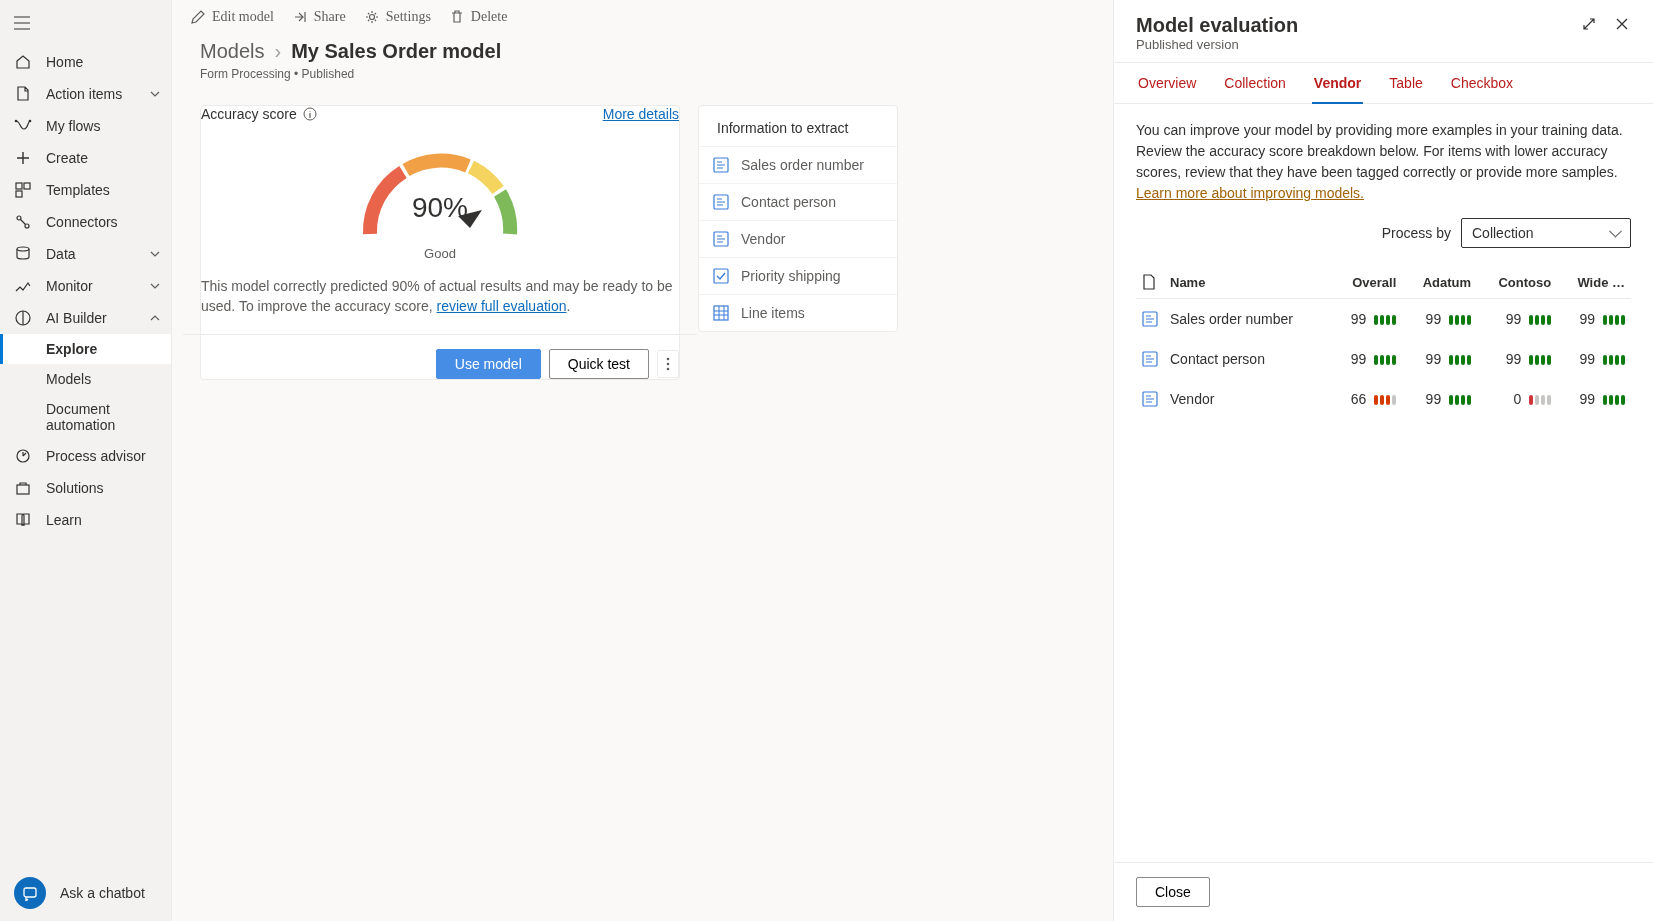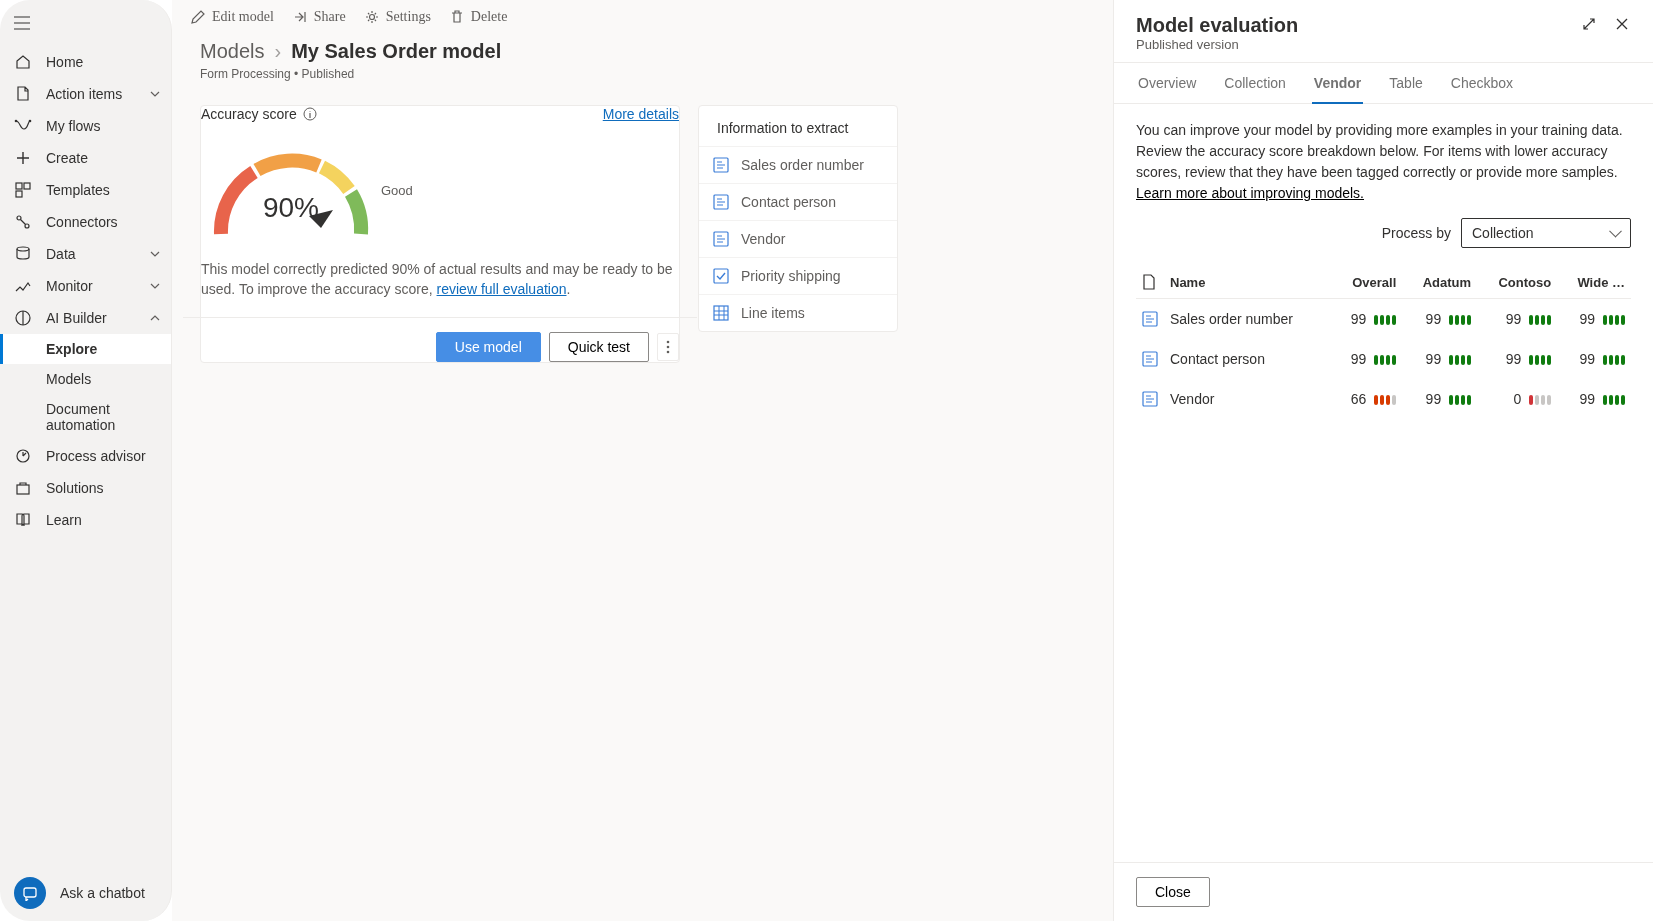"Home" .sidebar { border-radius: 30px -> none }
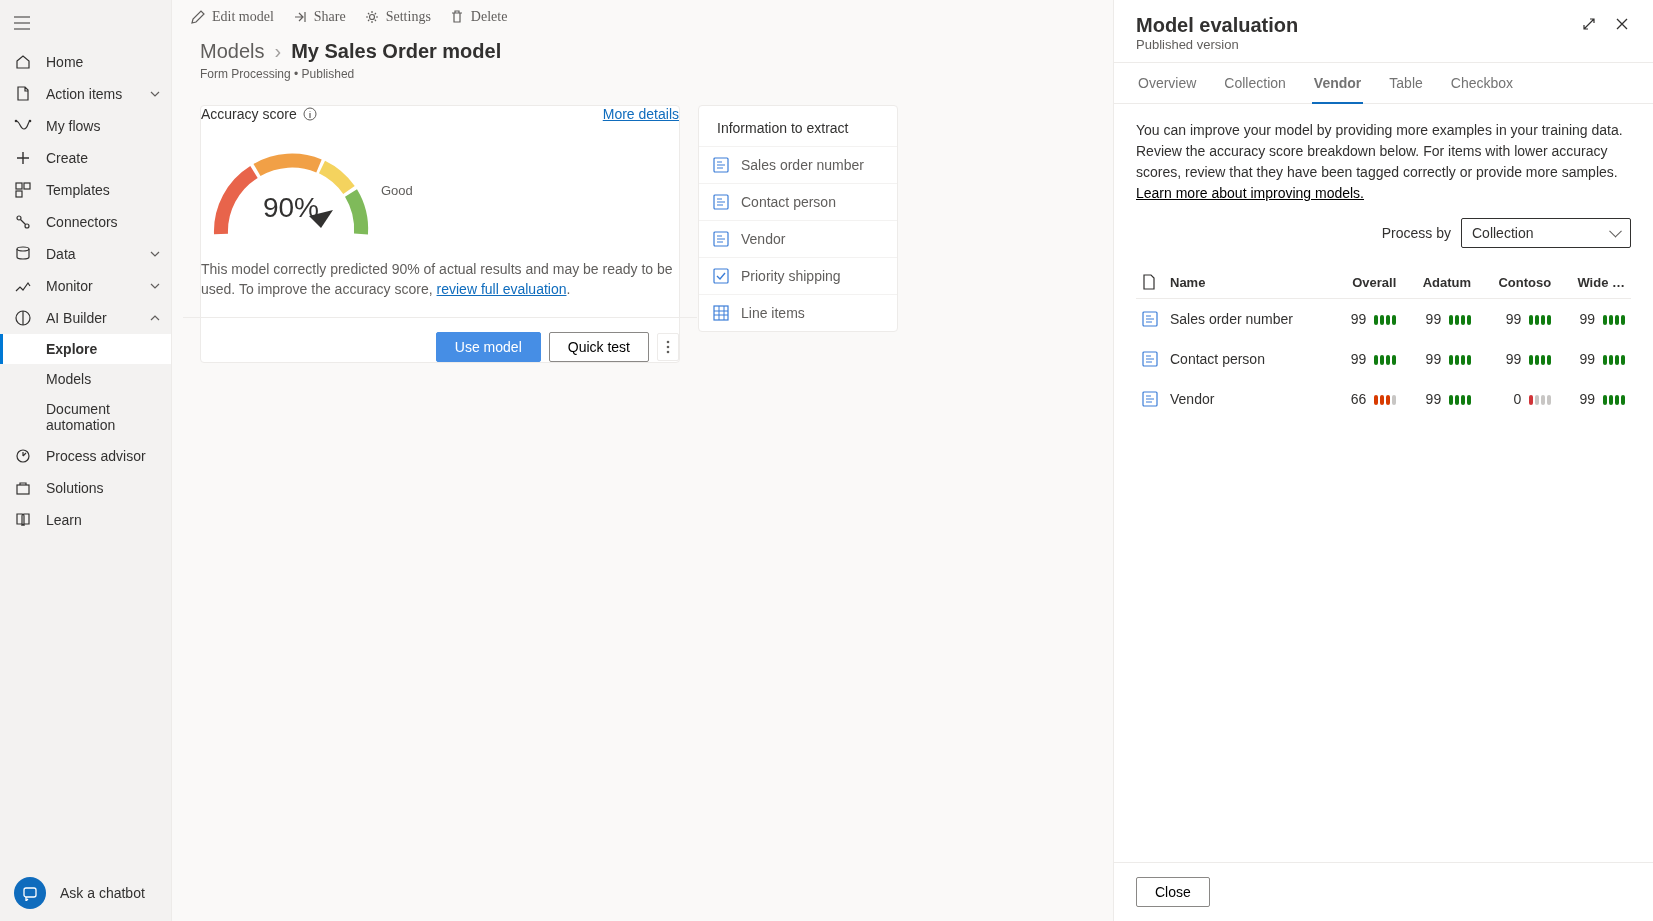"Overview" .tab { color: #737373 -> #b91c1c }
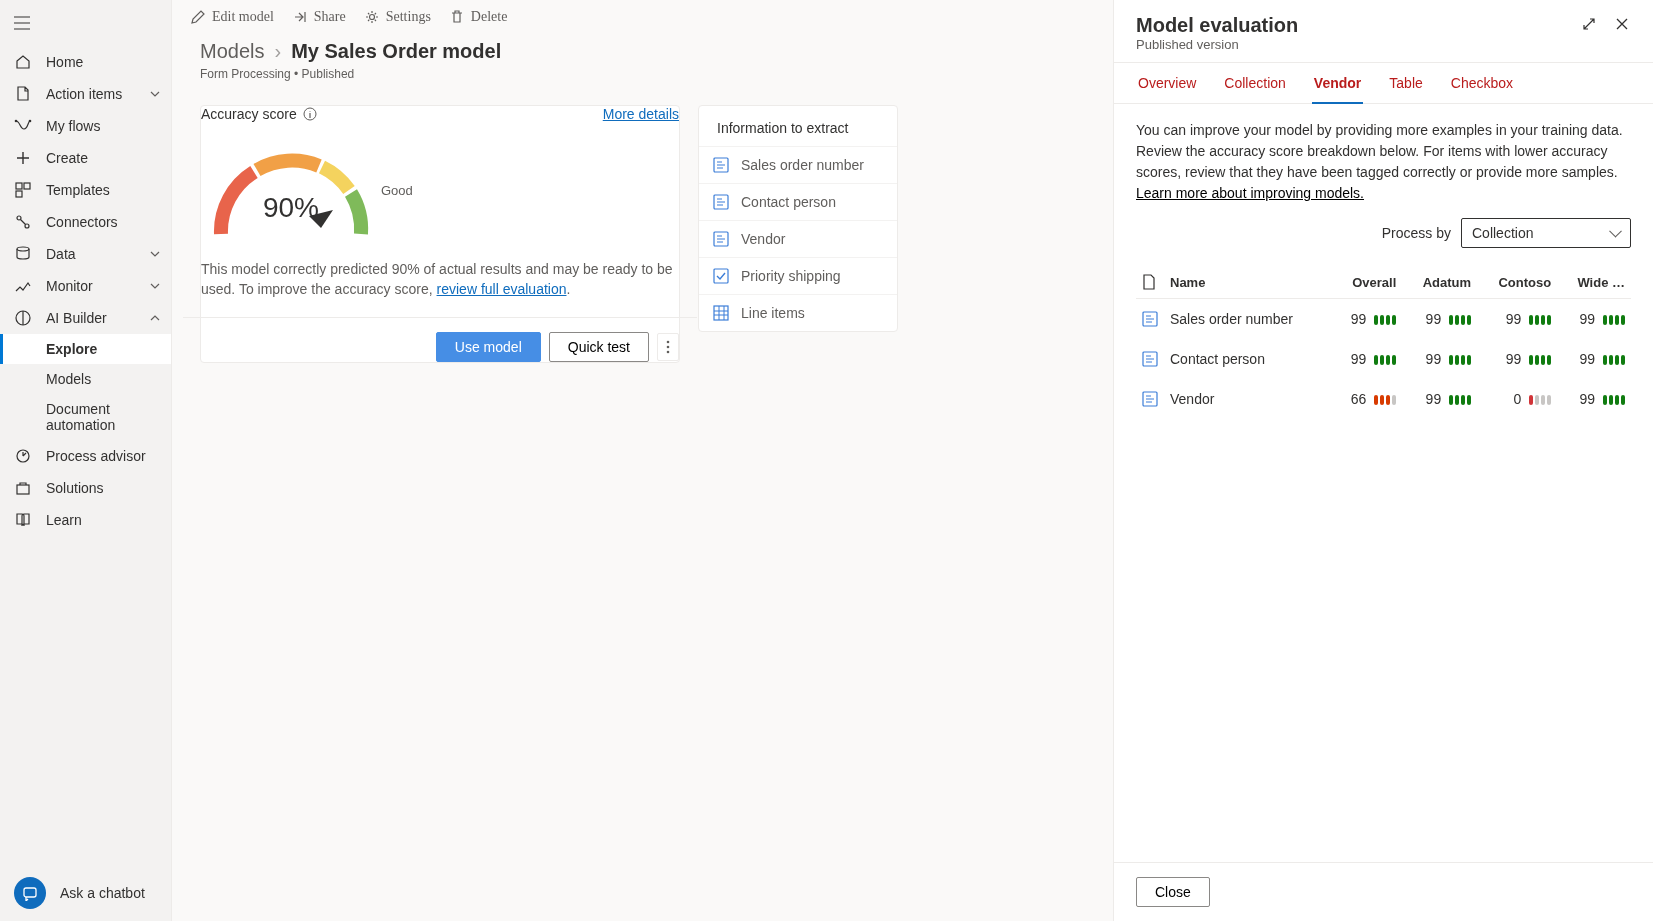"90%" .gauge-wrap { flex-direction: none -> column }
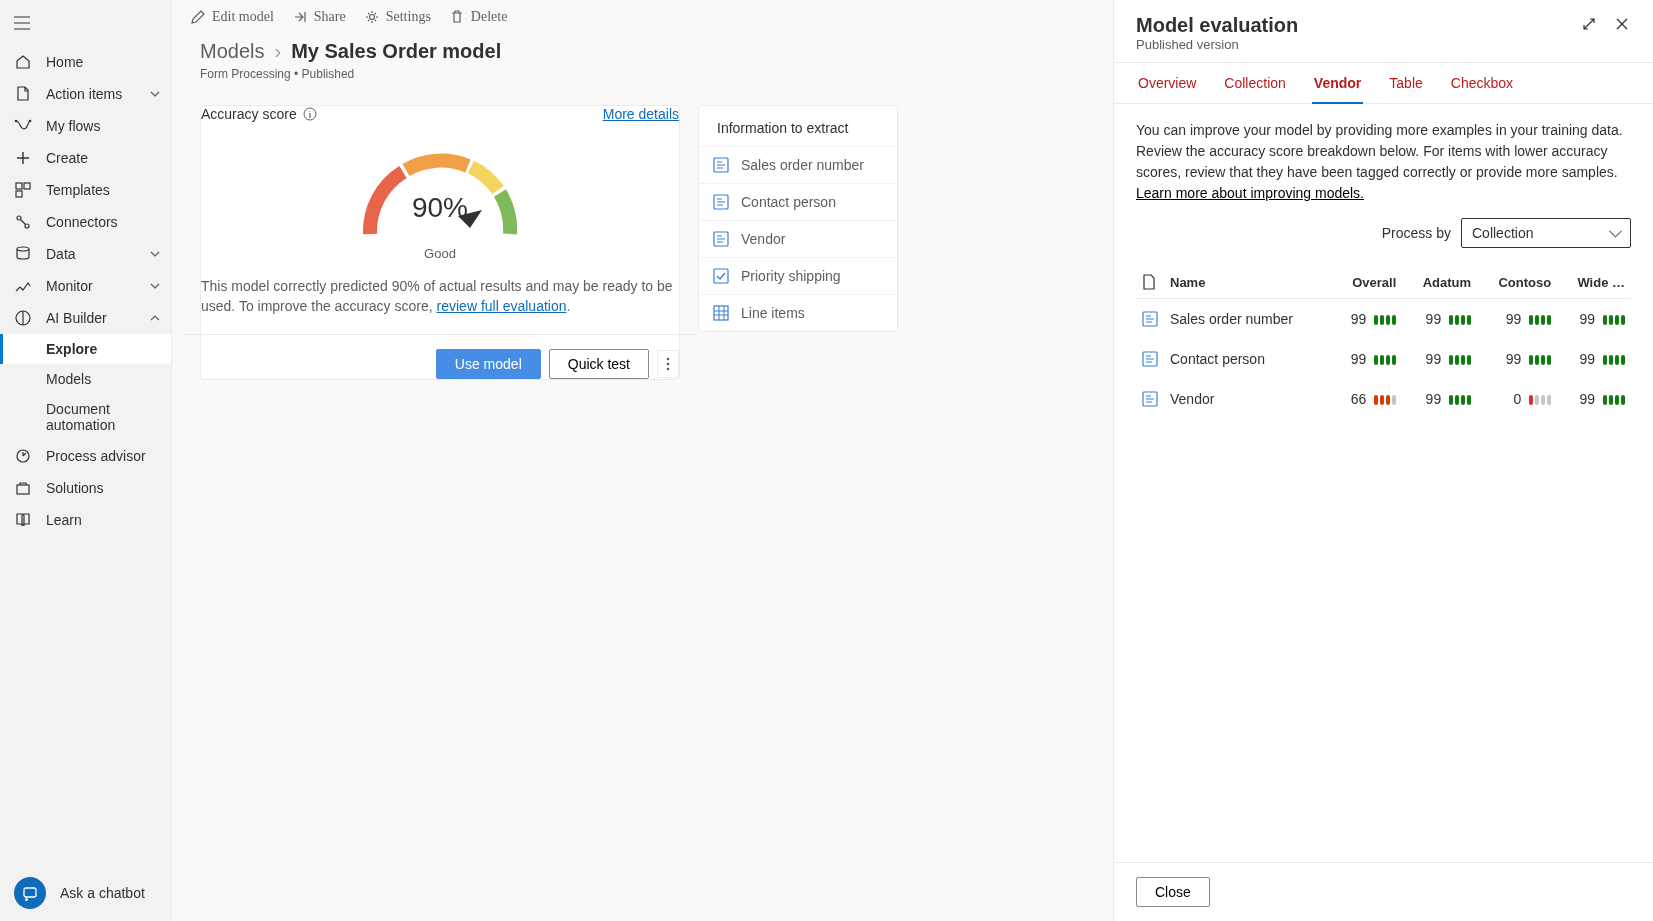"Learn more about improving models." .panel-desc a { color: #000000 -> #a16207 }
